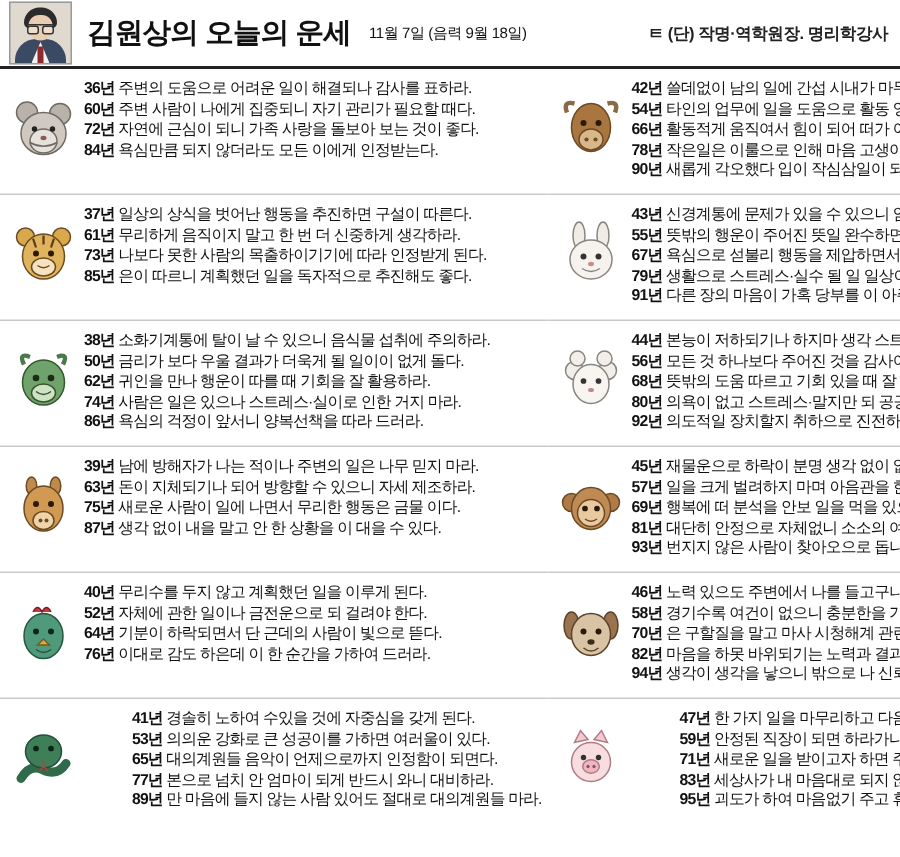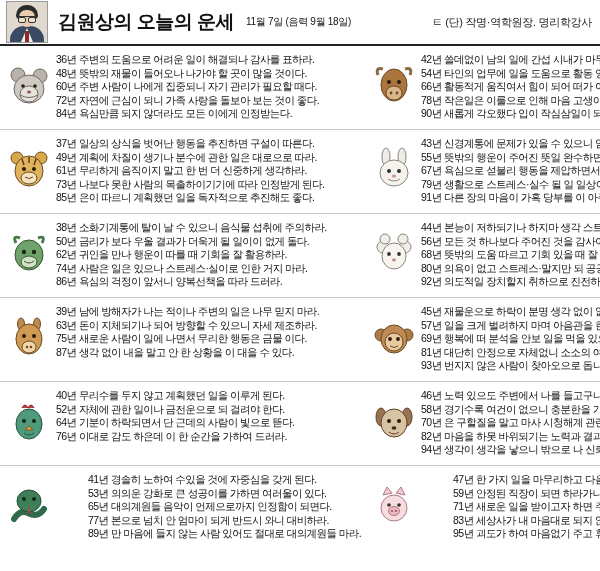"ㅌ (단) 작명·역학원장. 명리학강사" .byline { font-weight: none -> bold }
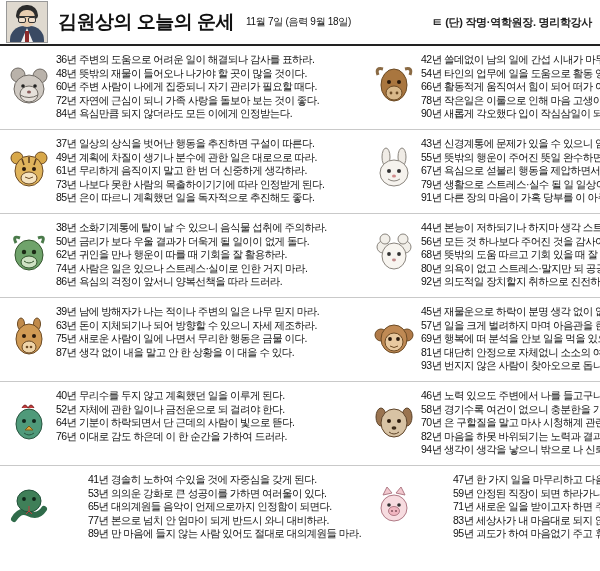"36년" .line .age { font-weight: normal -> bold }
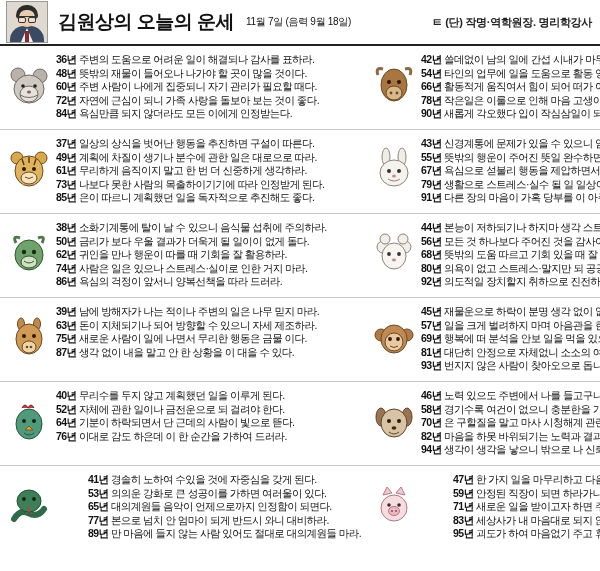"48년 뜻밖의 재물이 들어오나 나가야" div.line { html: <div><span>48년</span> <span>뜻밖의 재물이 들어오나 나가야 할 곳이 많을 것이다.</span></div> -> none }
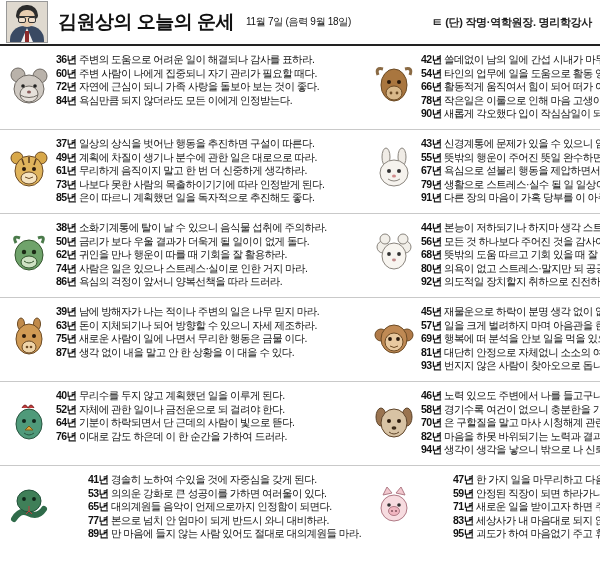"49년 계획에 차질이 생기나 분수에" div.line { html: <div><span>49년</span> <span>계획에 차질이 생기나 분수에 관한 일은 대로으로 따라.</span></div> -> none }
